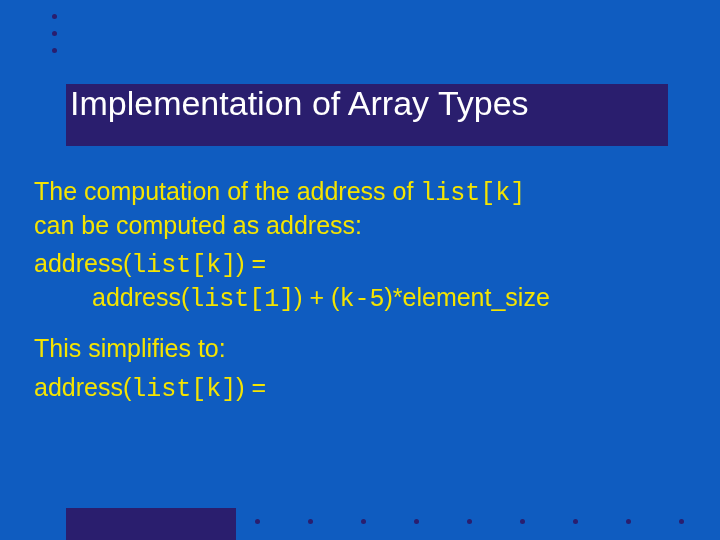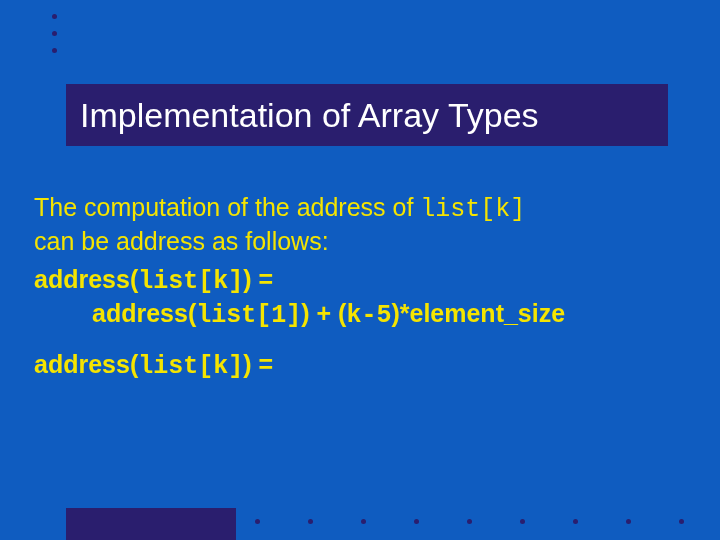"Implementation of Array Types" .title-box { align-items: center -> none; padding-left: 14px -> 4px }
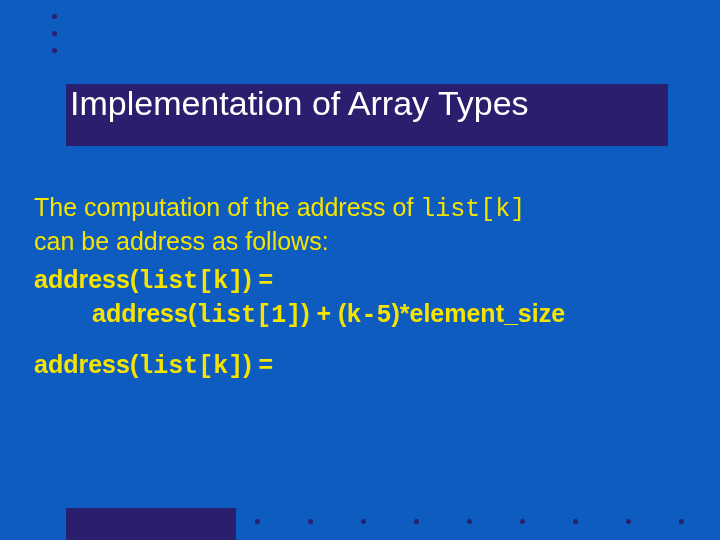"The computation of the address" .para { margin-top: 16px -> none }
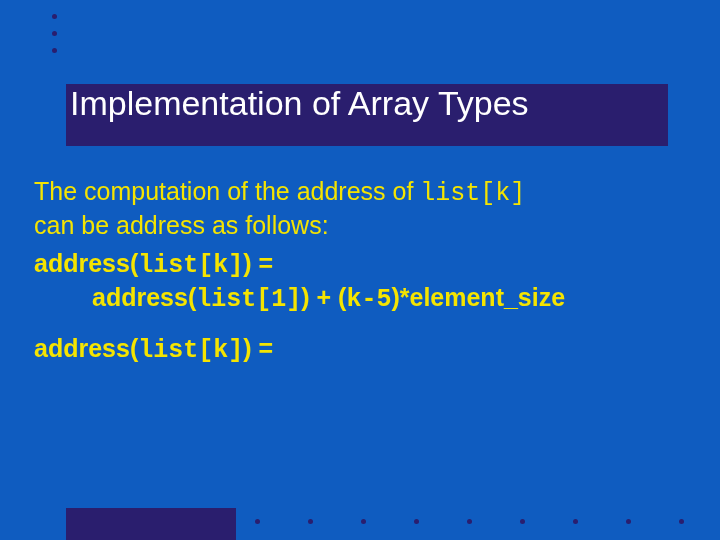"can be address as follows:" span { text: address as follows -> computed as address }
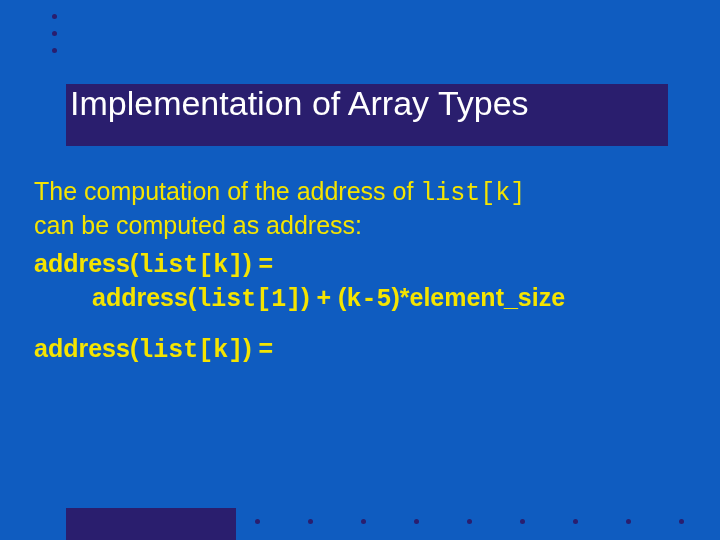"address(list[k]) =" .formula { font-weight: bold -> none }
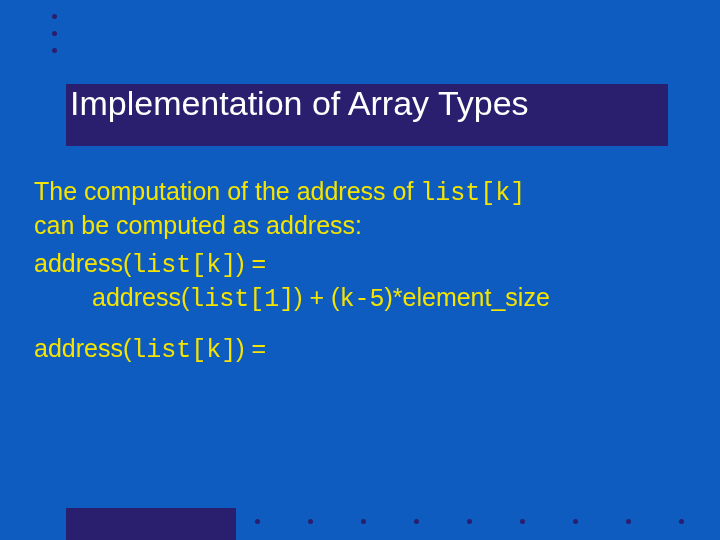"This simplifies to:" div.para { html: none -> <div>This simplifies to:</div> }
